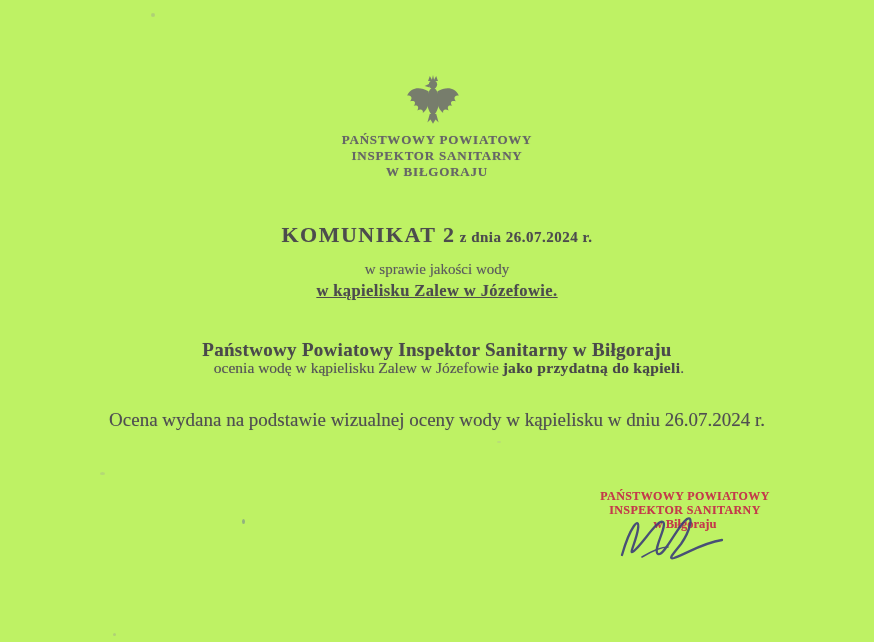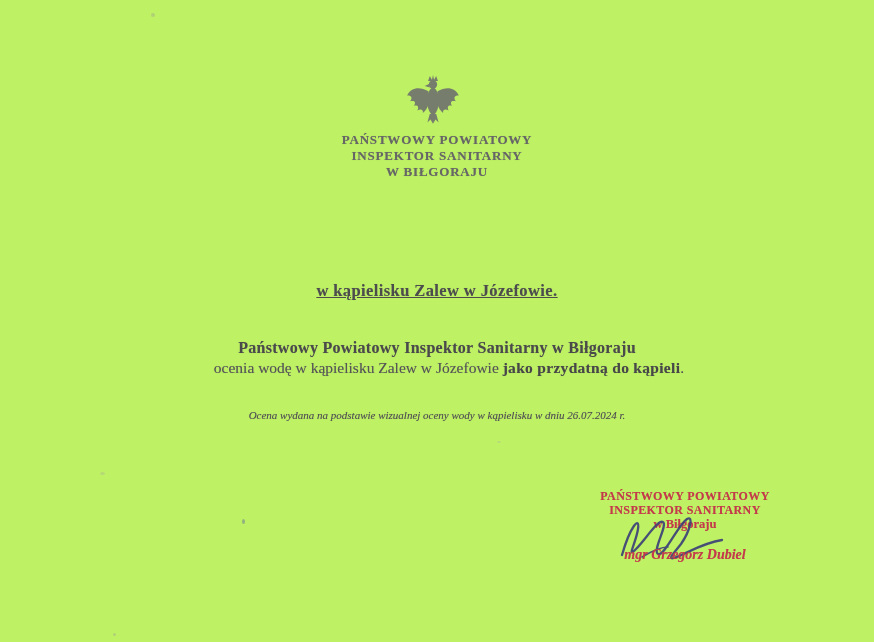"KOMUNIKAT 2 z dnia 26.07.2024" div.center-line { html: none -> <div> <span>KOMUNIKAT 2</span><span> z dnia 26.07.2024 r.</span> </div> }
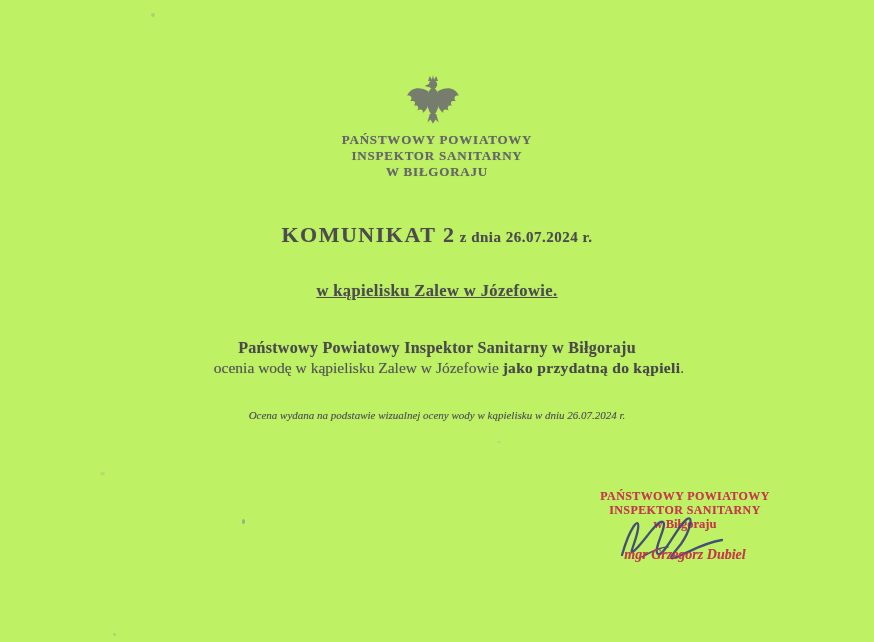"w sprawie jakości wody" div.center-line { html: none -> <div>w sprawie jakości wody</div> }
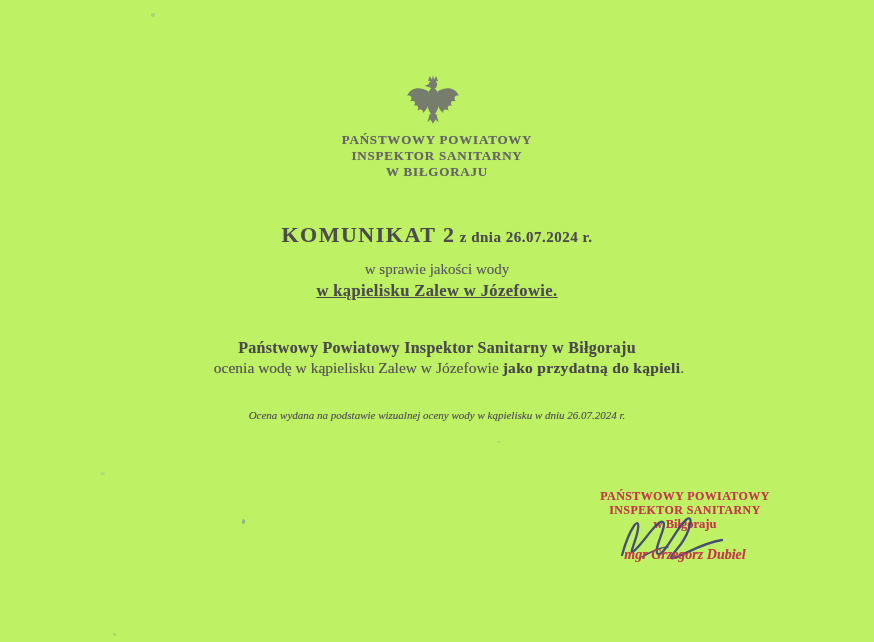"Państwowy Powiatowy Inspektor Sanitarny" .body-1 { font-size: 16px -> 19px }
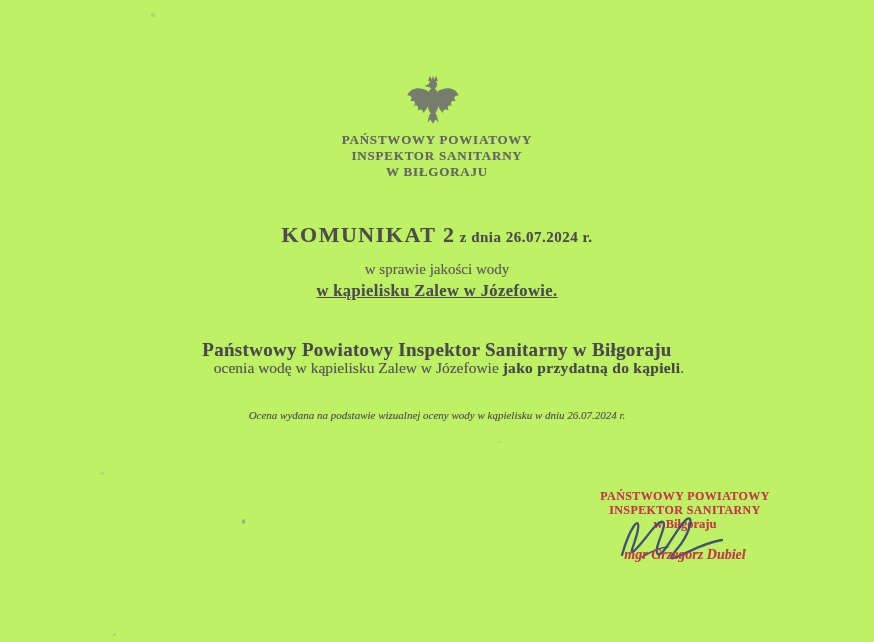"Ocena wydana na podstawie wizualnej" .assessment { font-size: 11px -> 19px; font-style: italic -> none }
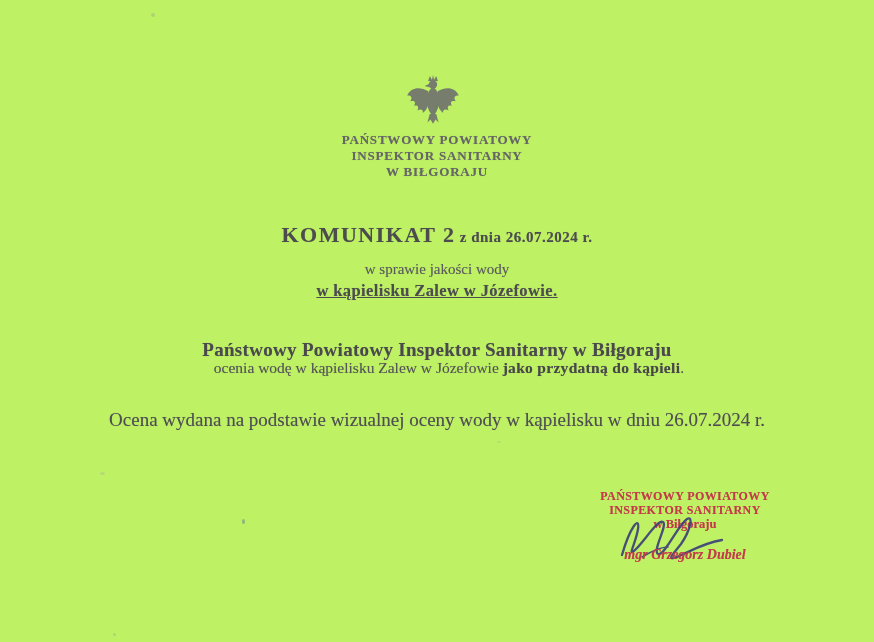"mgr Grzegorz Dubiel" div.s-line { html: <div>mgr Grzegorz Dubiel</div> -> none }
